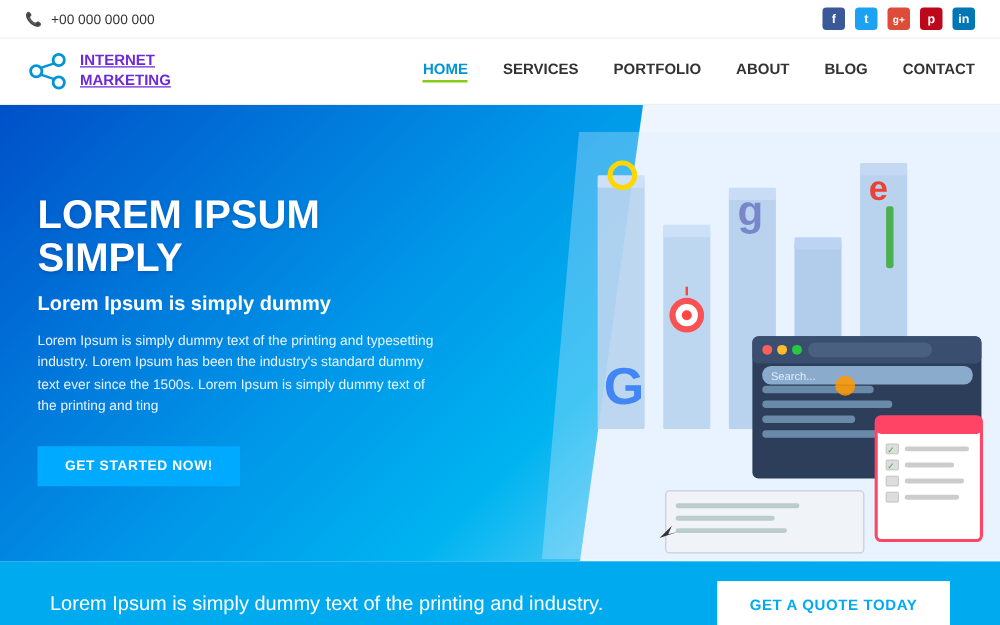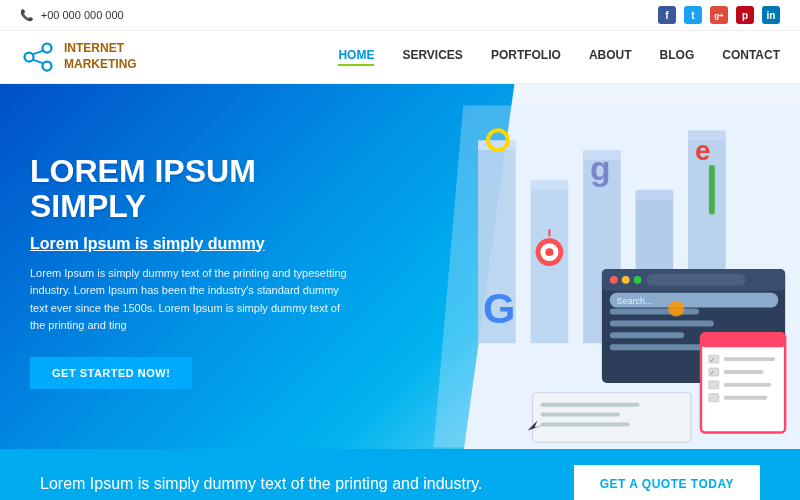"INTERNET" .logo-text { color: #a16207 -> #6d28d9; text-decoration: none -> underline }
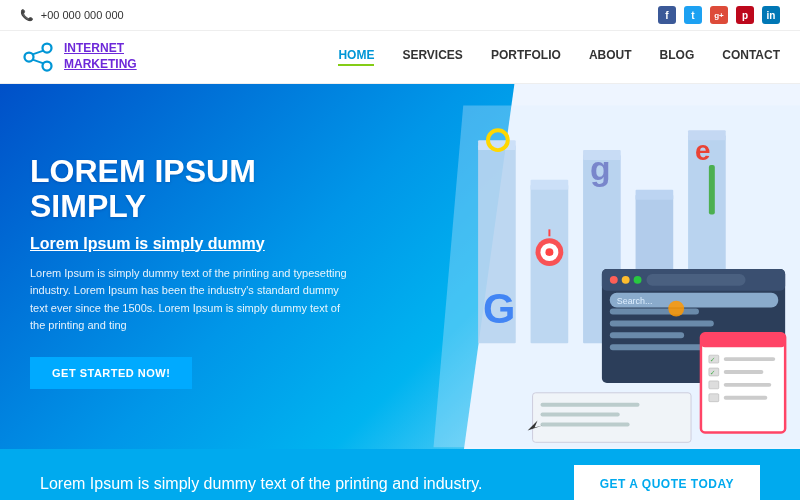"Lorem Ipsum is simply dummy" .hero-subtitle { text-decoration: underline -> none }
